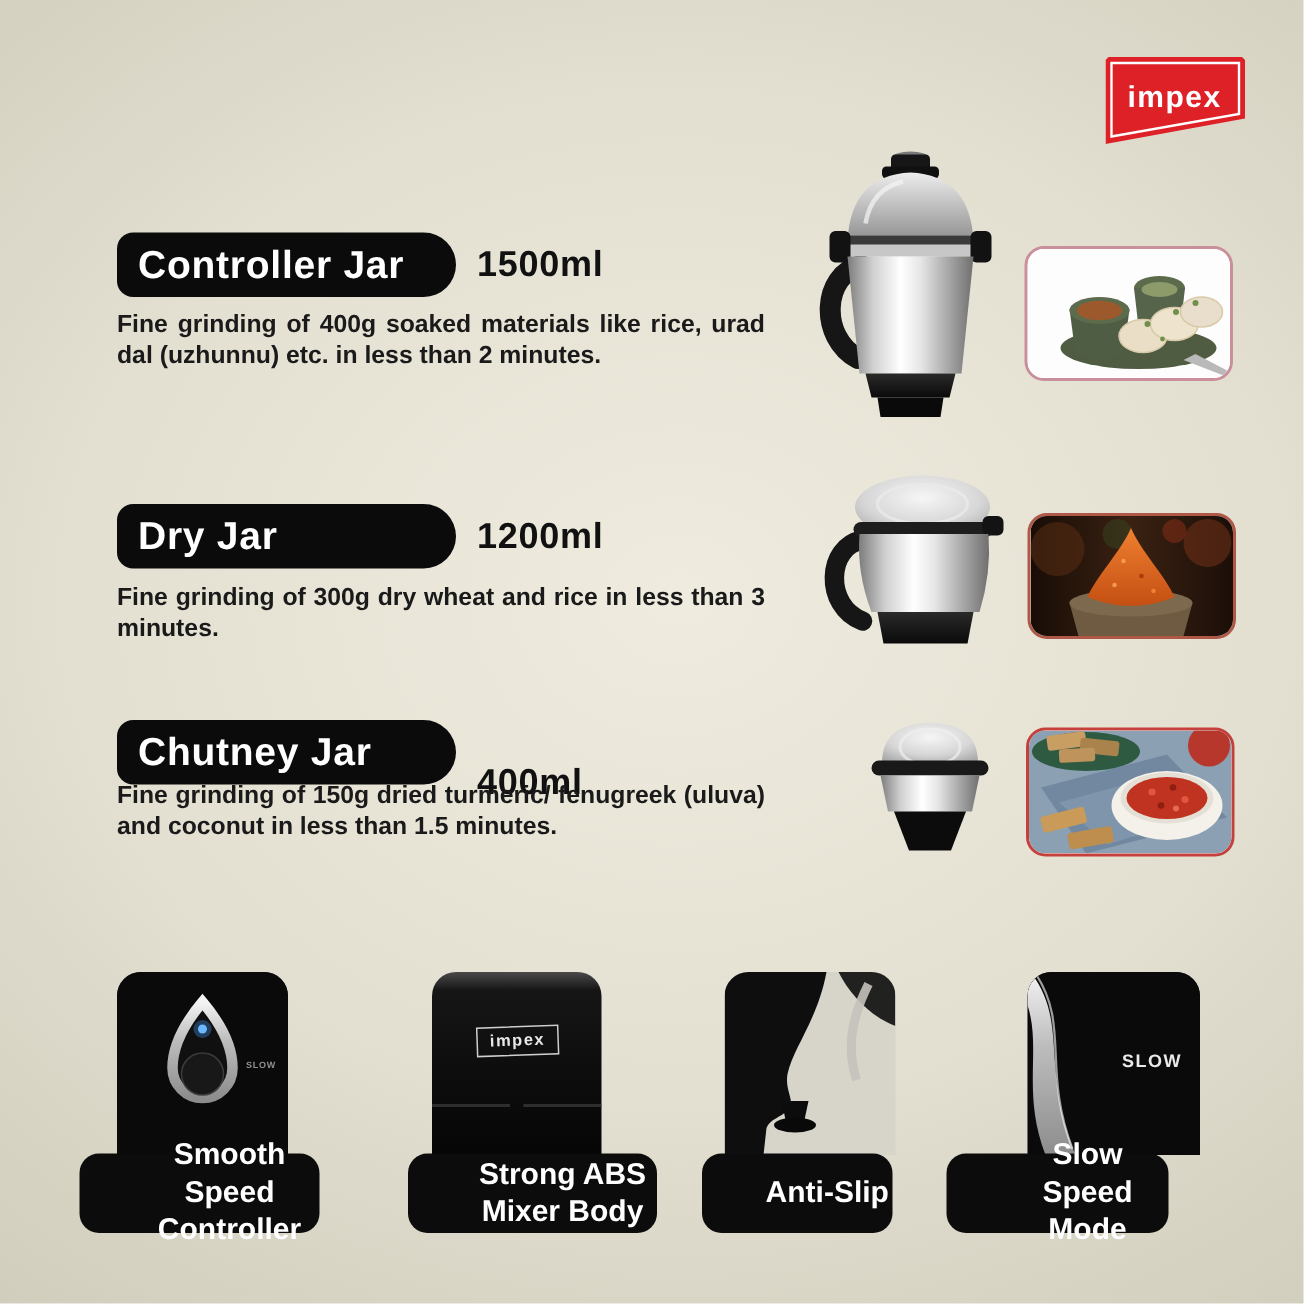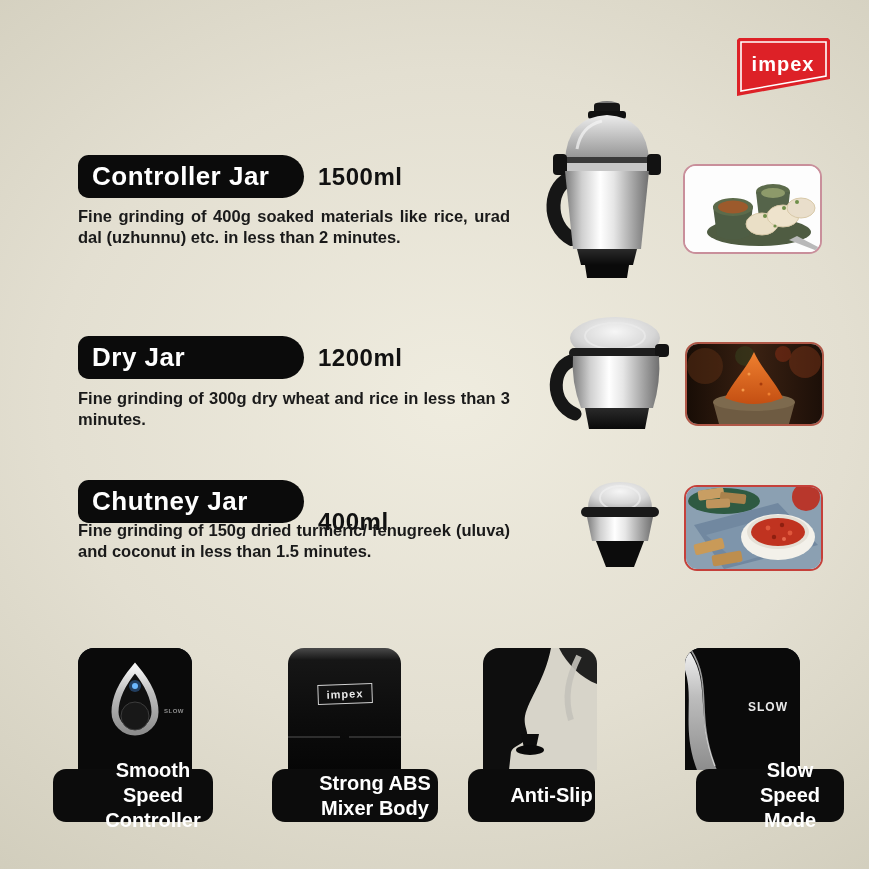"Slow Speed" div.abs { left: 696px -> 631px }
